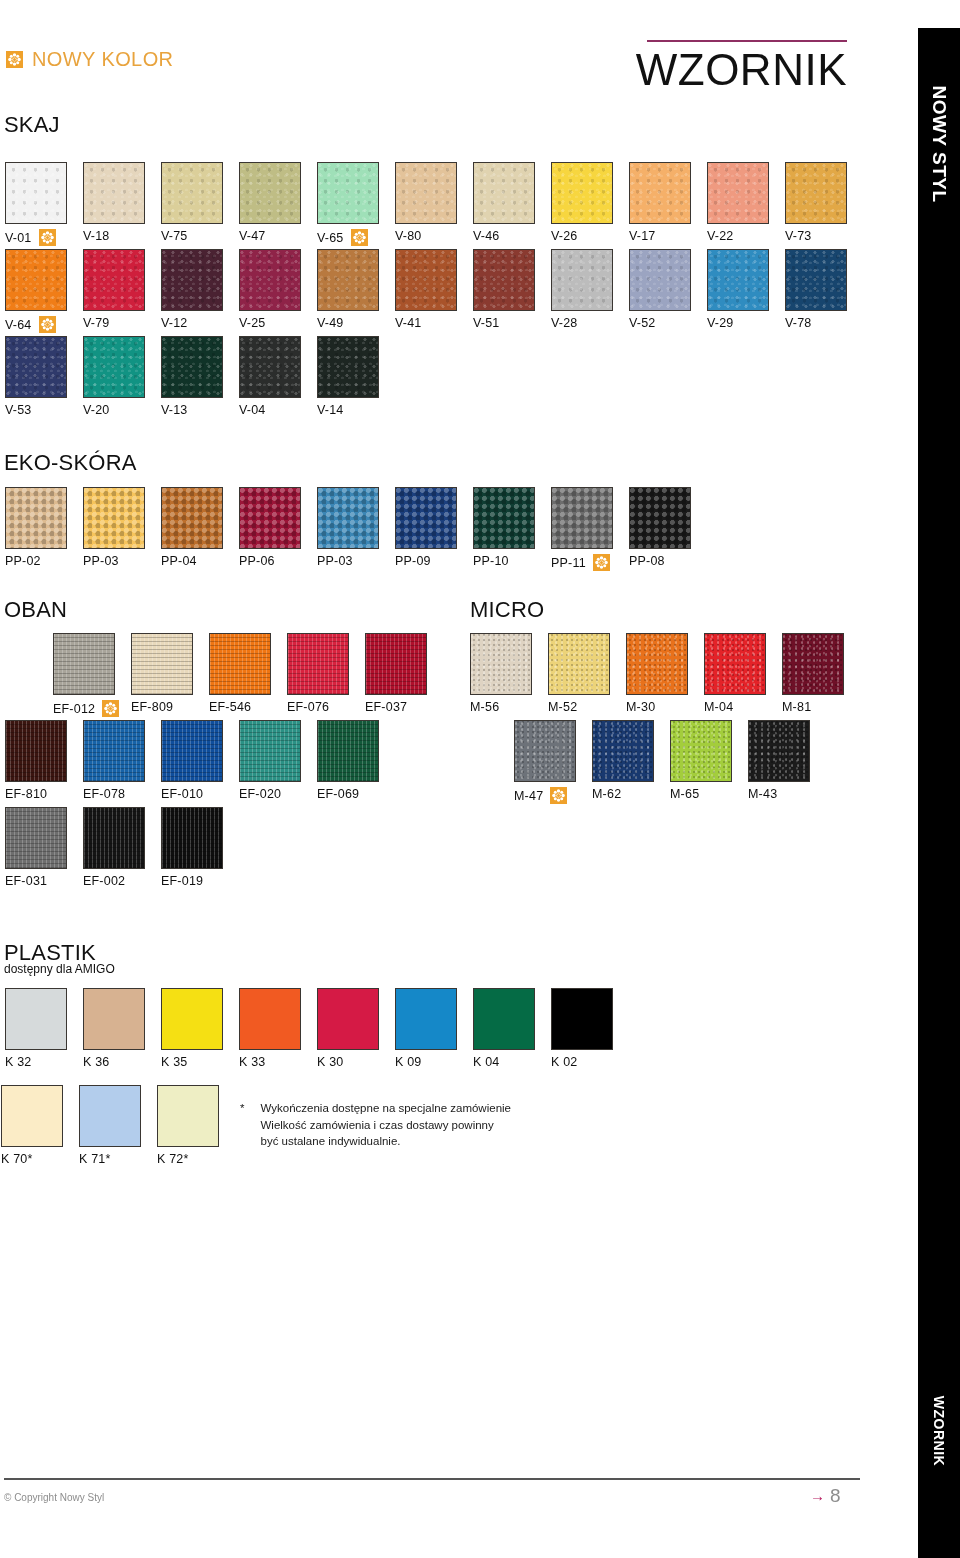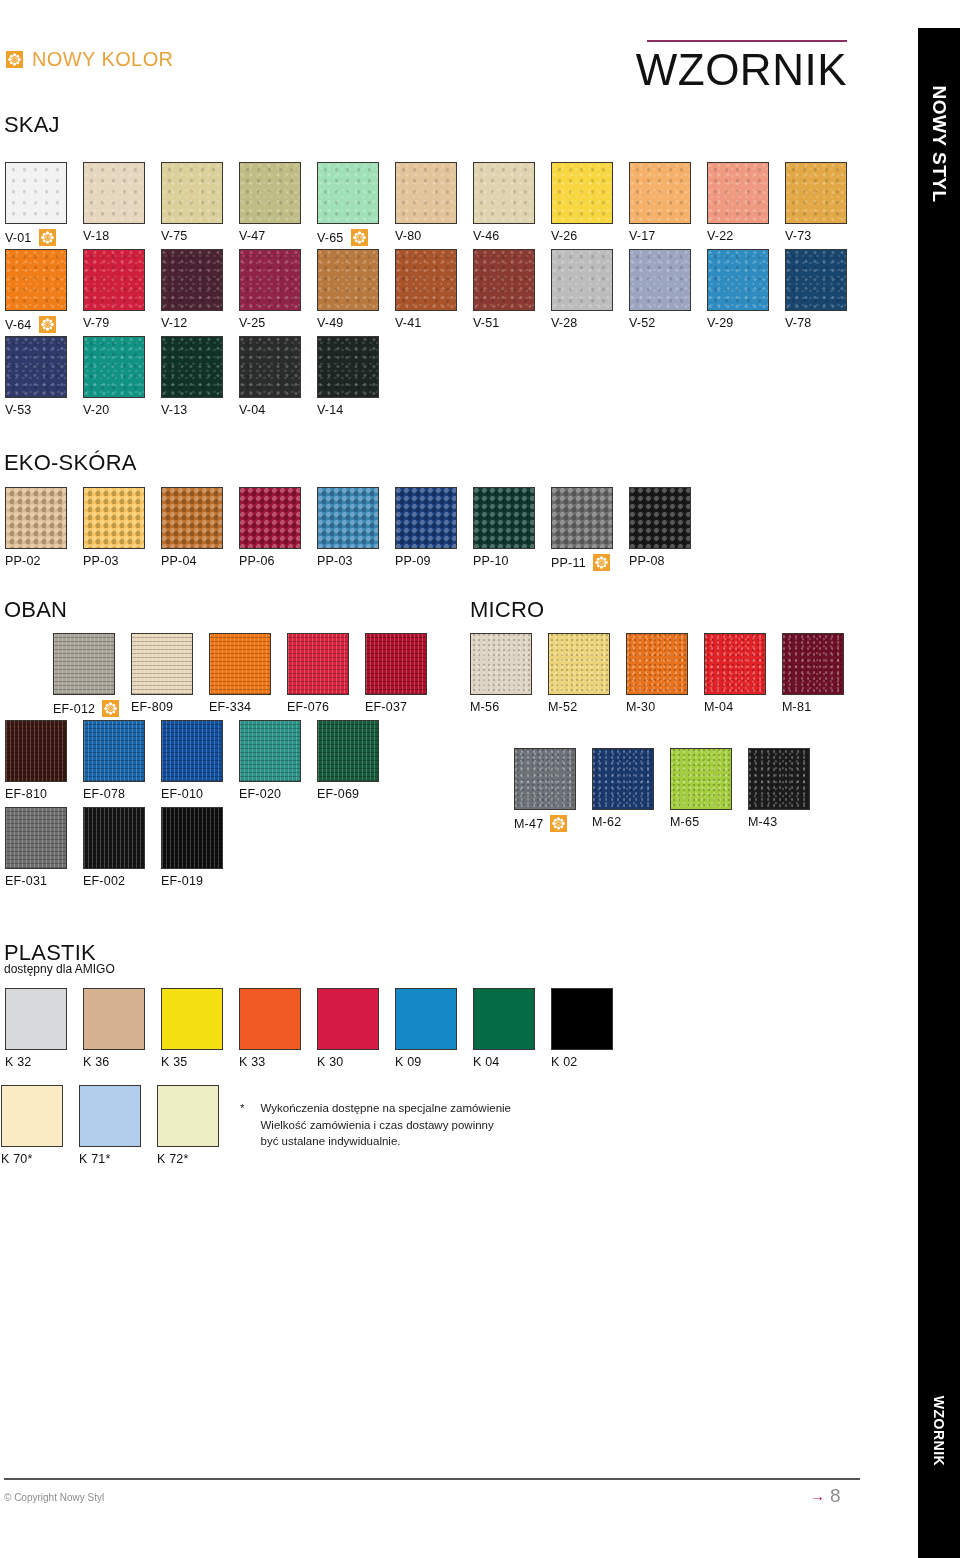"EF-334" span { text: EF-334 -> EF-546 }
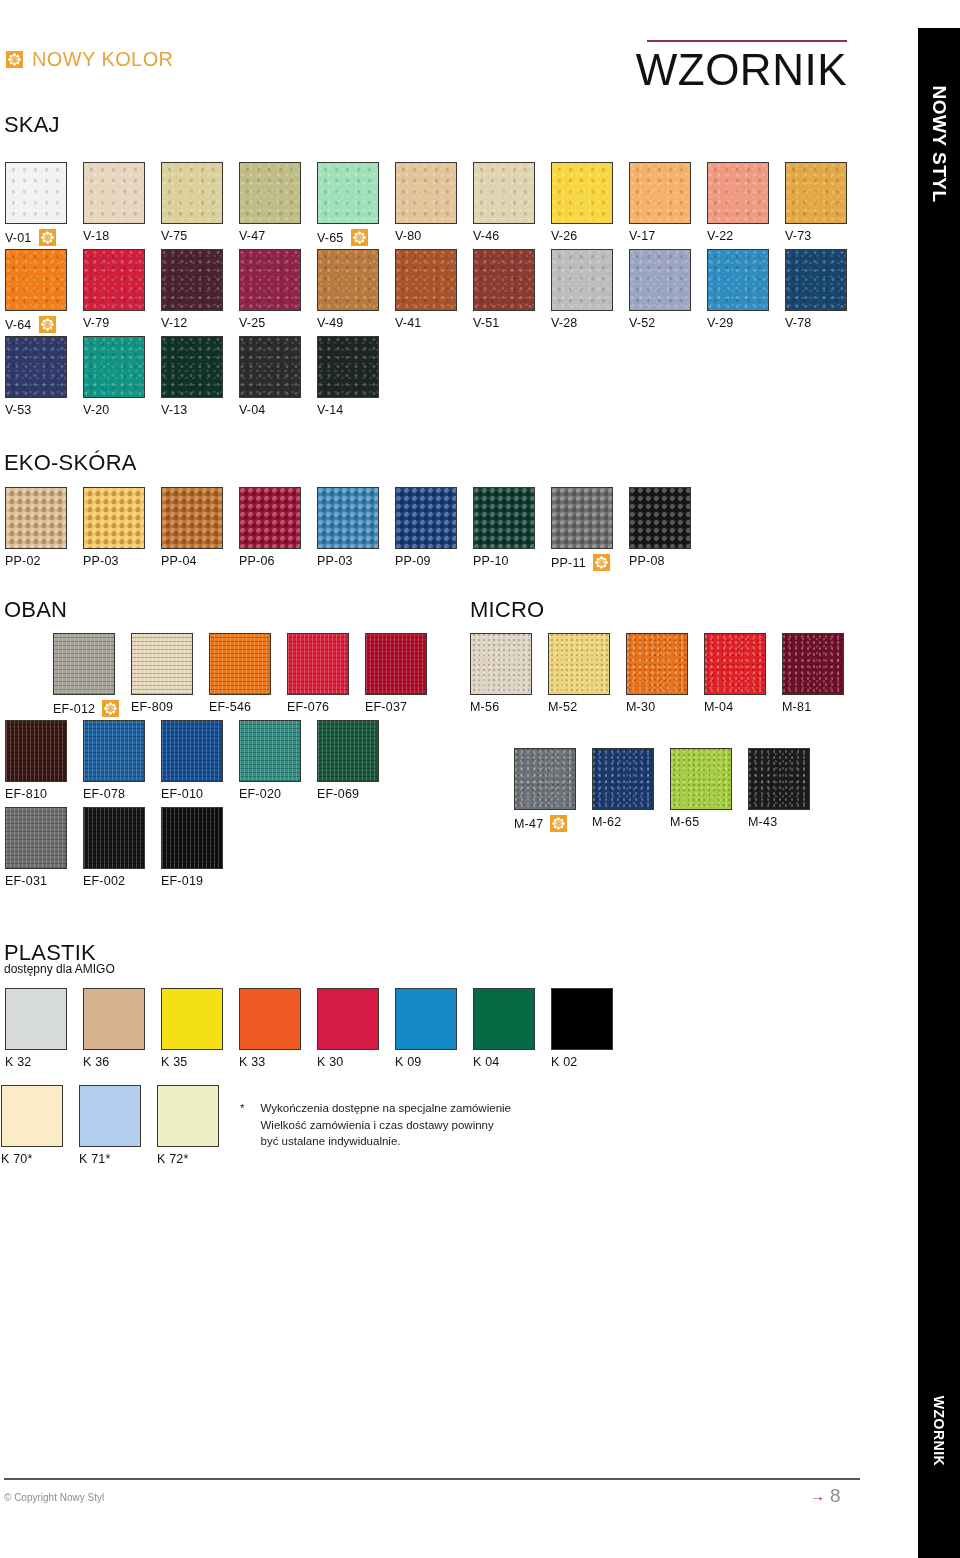"M-47" div.swatch-row { top: 748px -> 720px }
